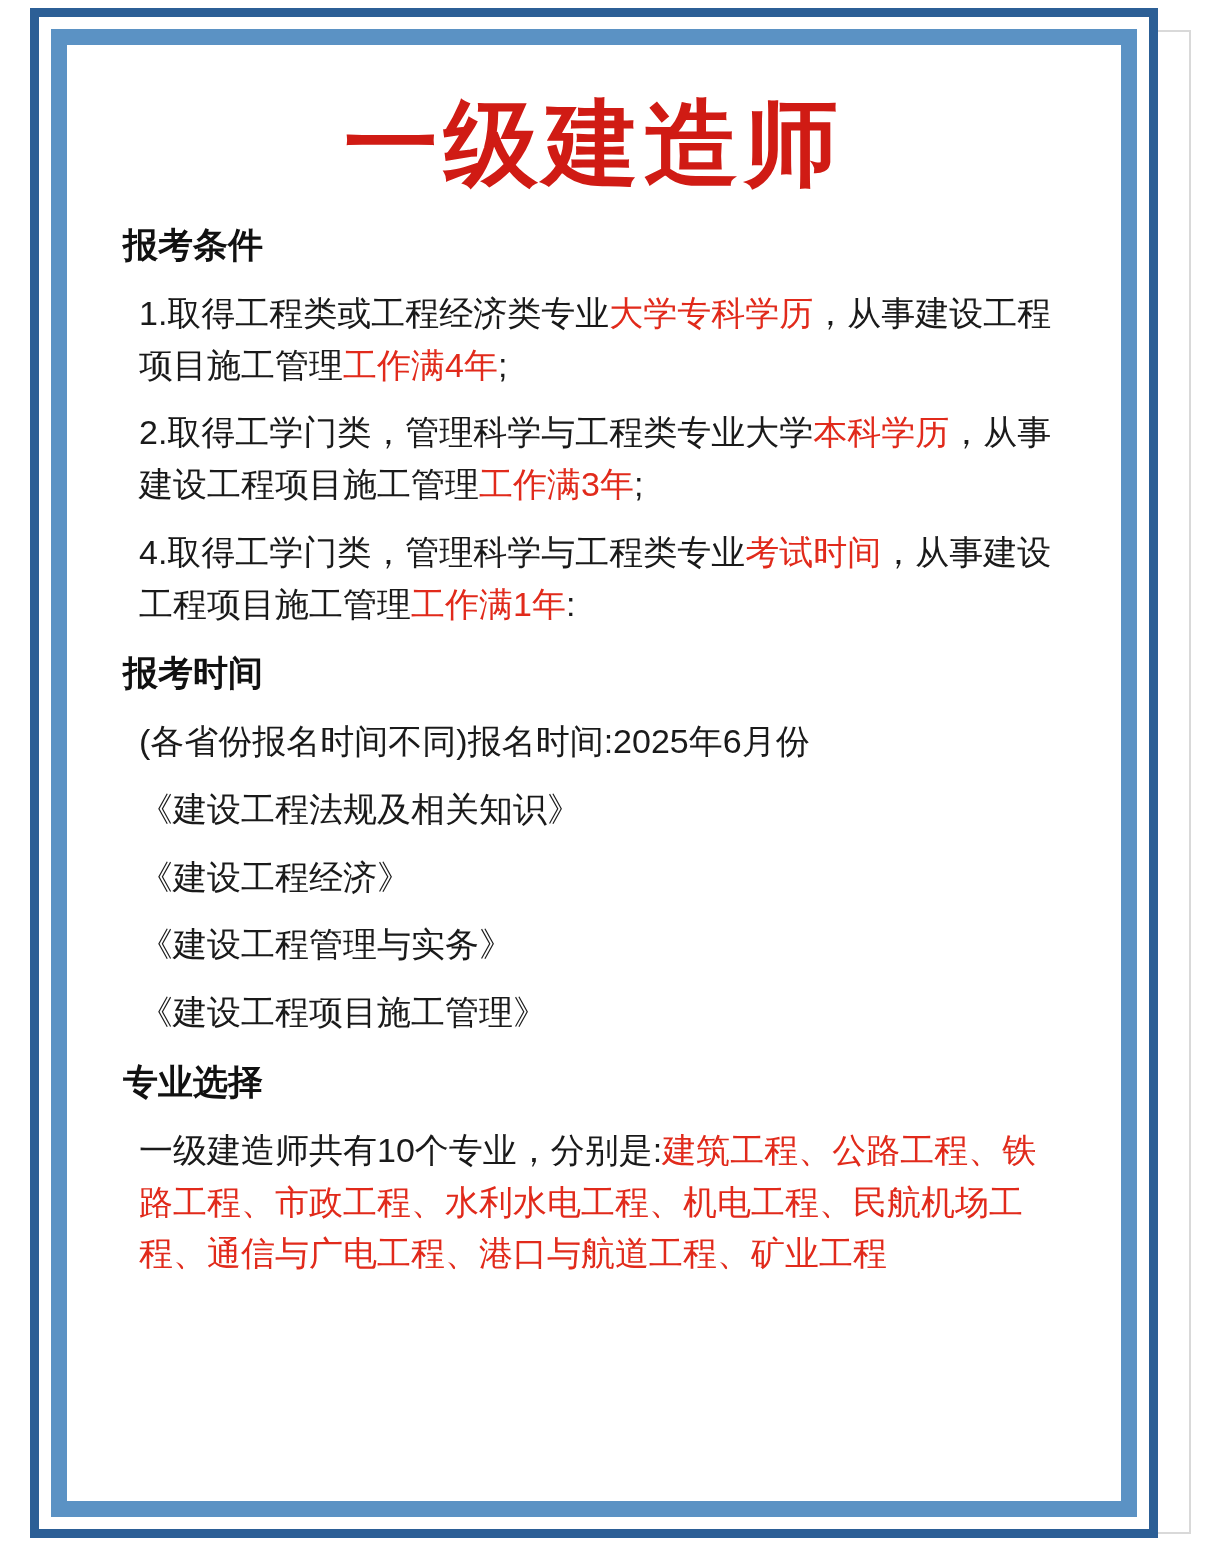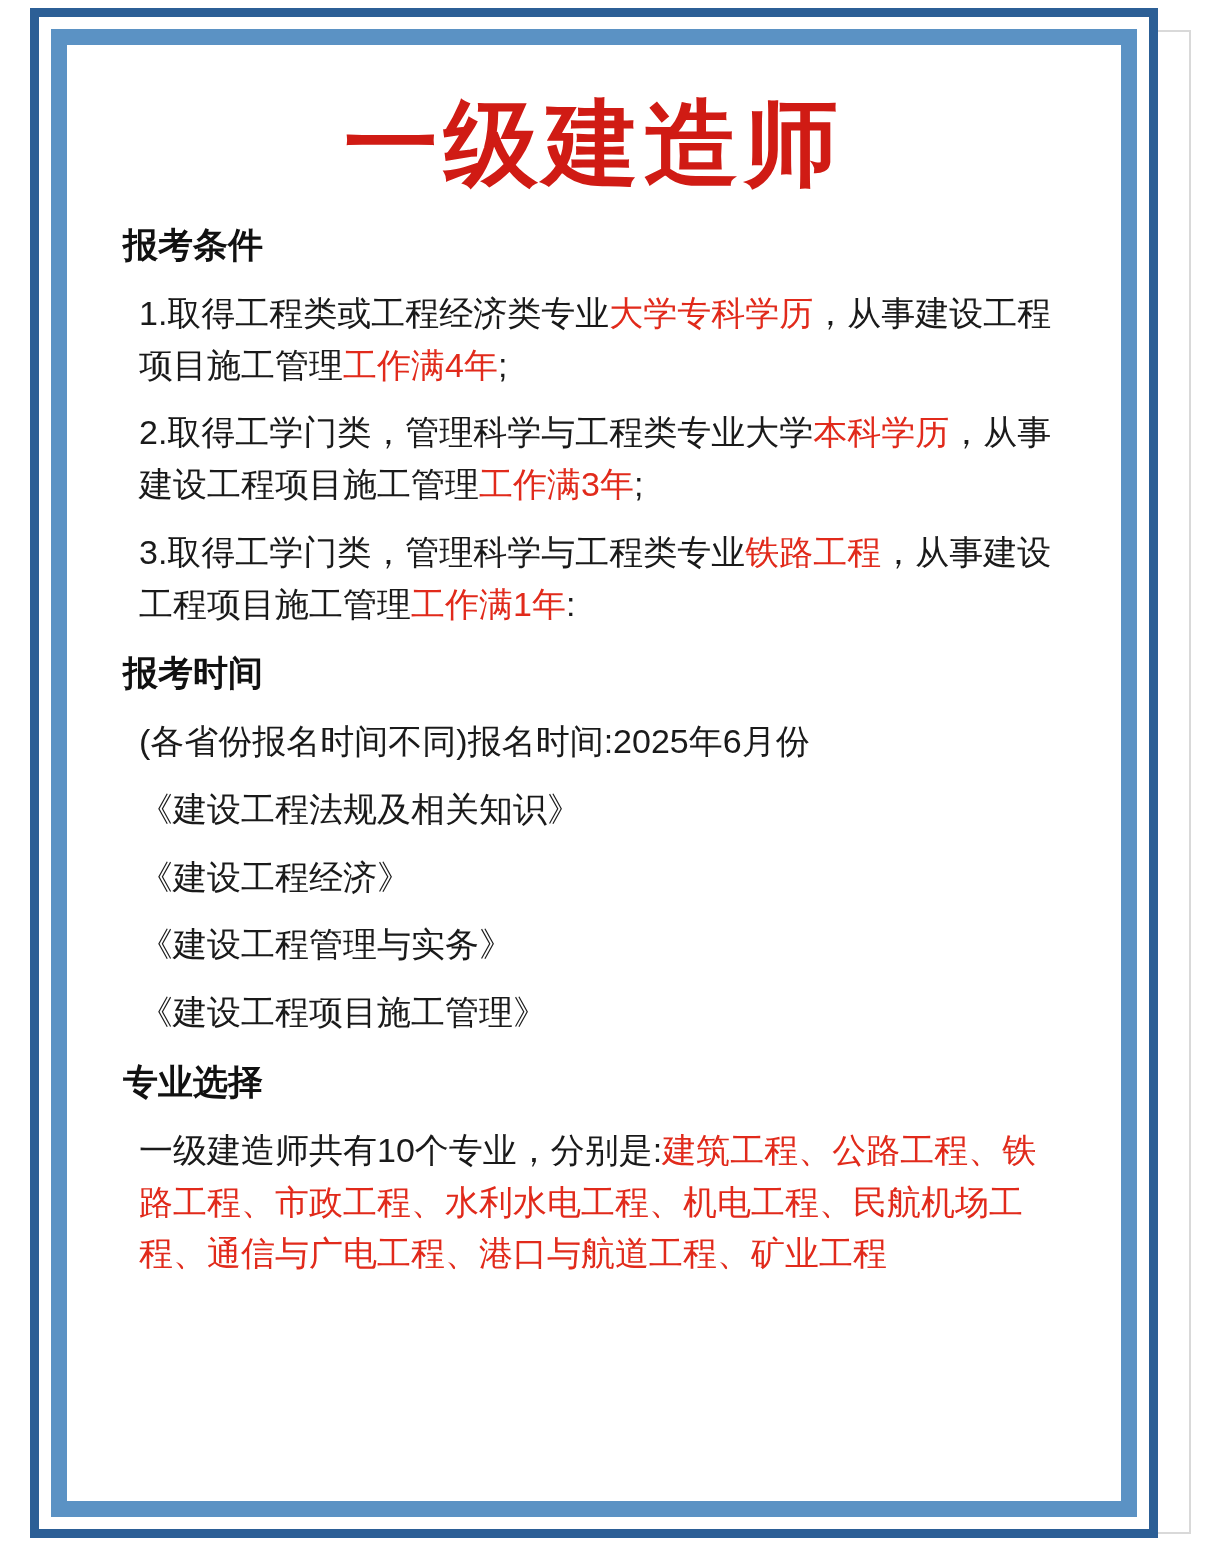"3.取得工学门类，管理科学与工程类专业" span { text: 3 -> 4 }
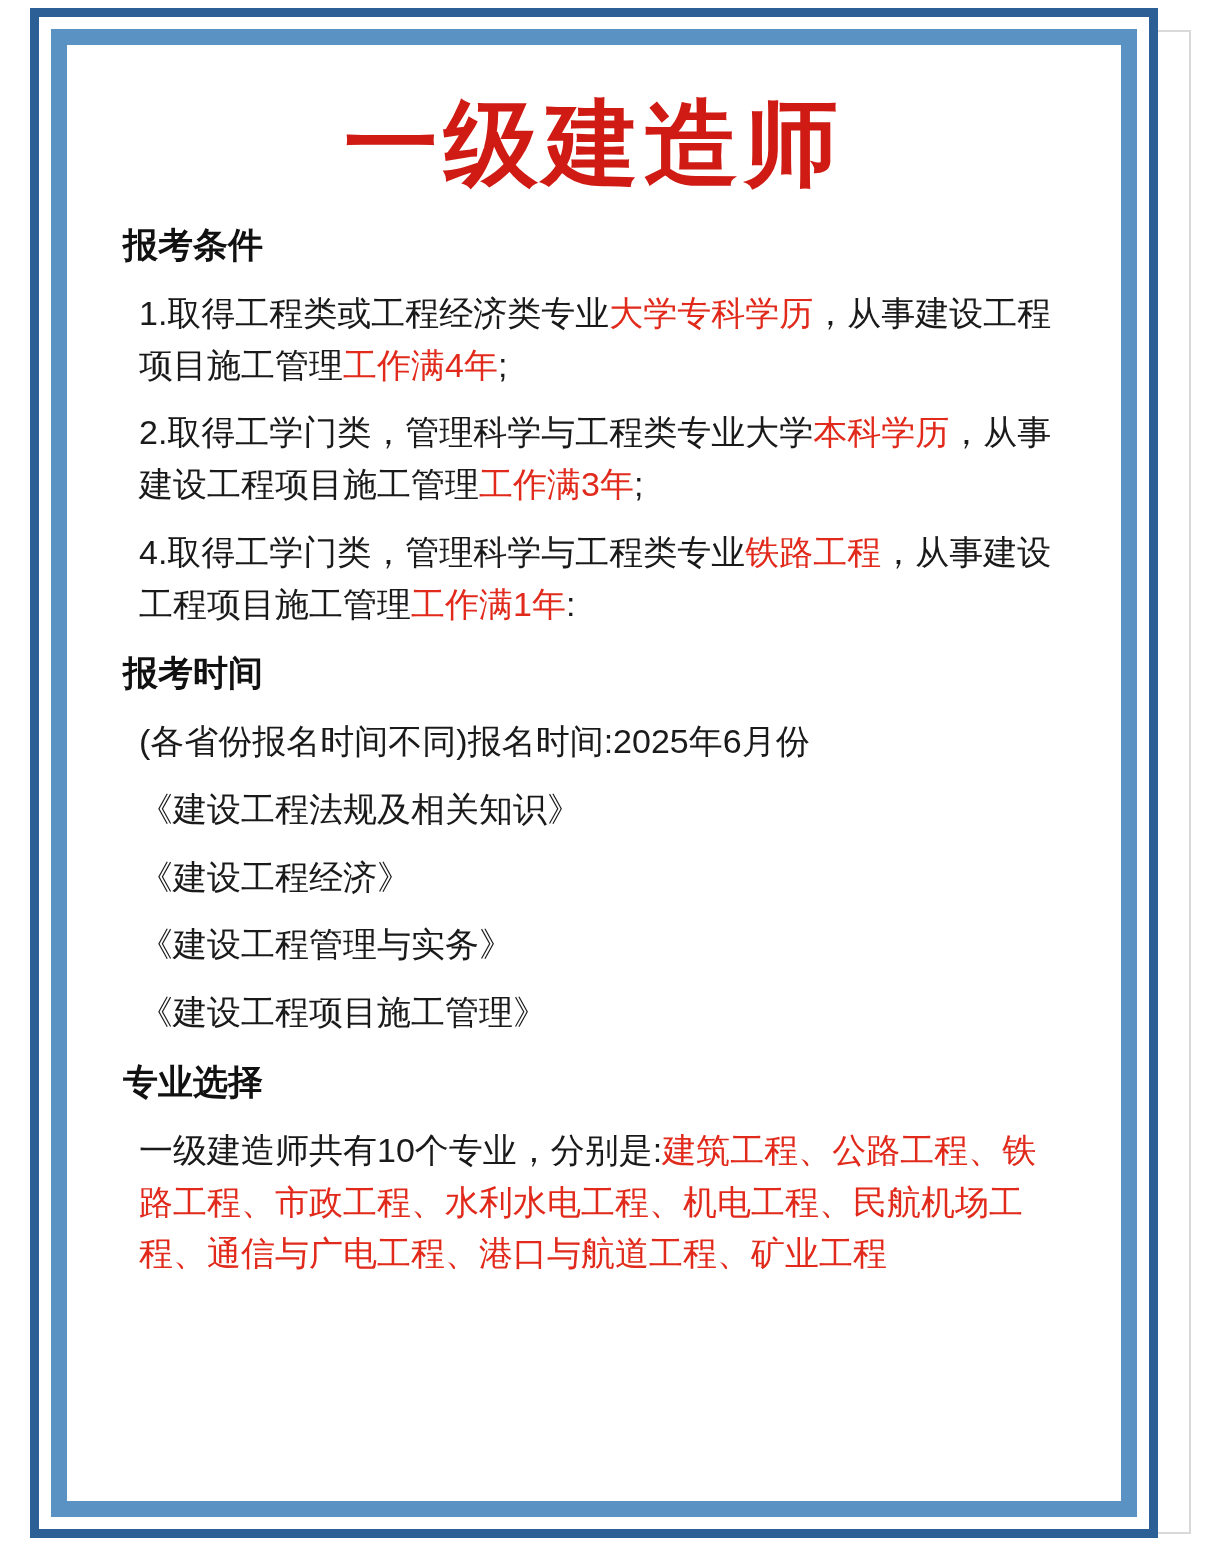"铁路工程" span.red { text: 铁路工程 -> 考试时间 }
